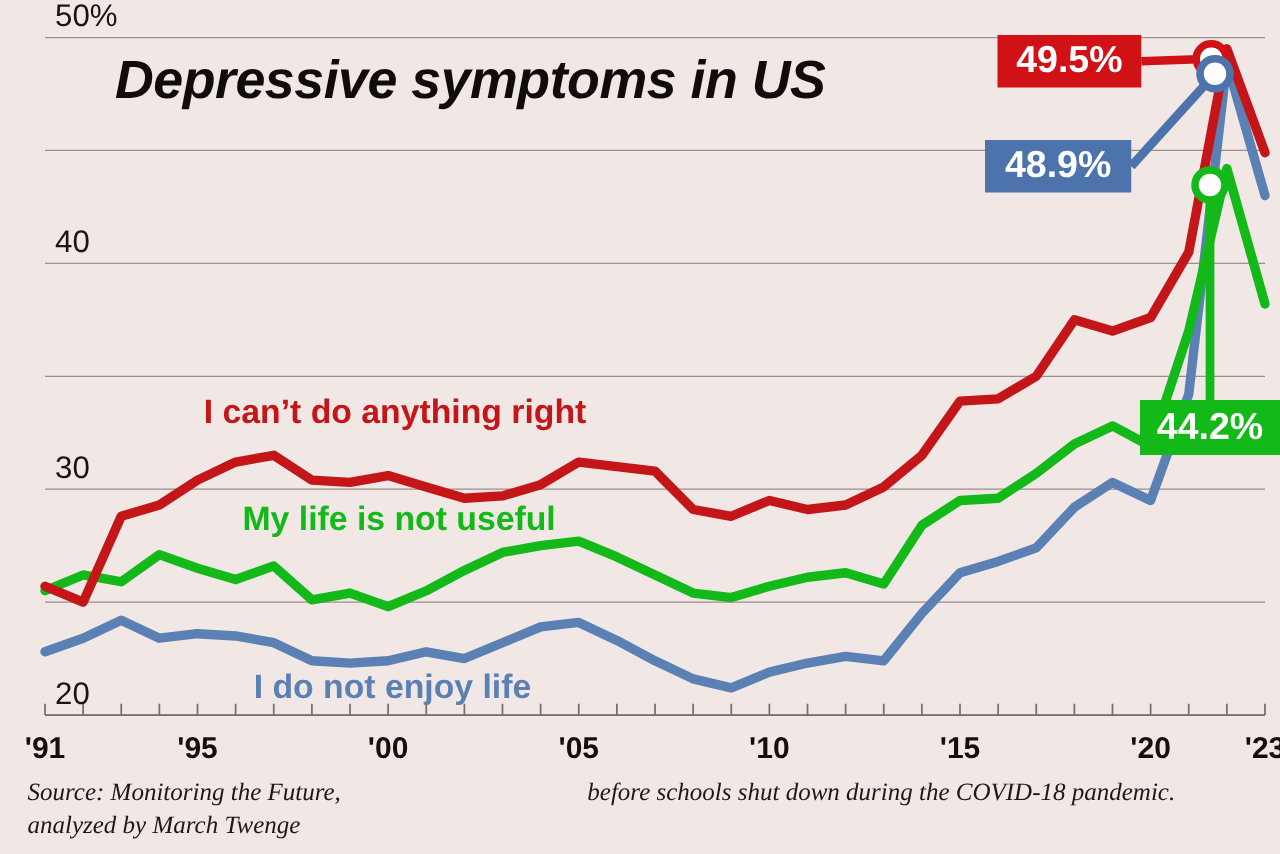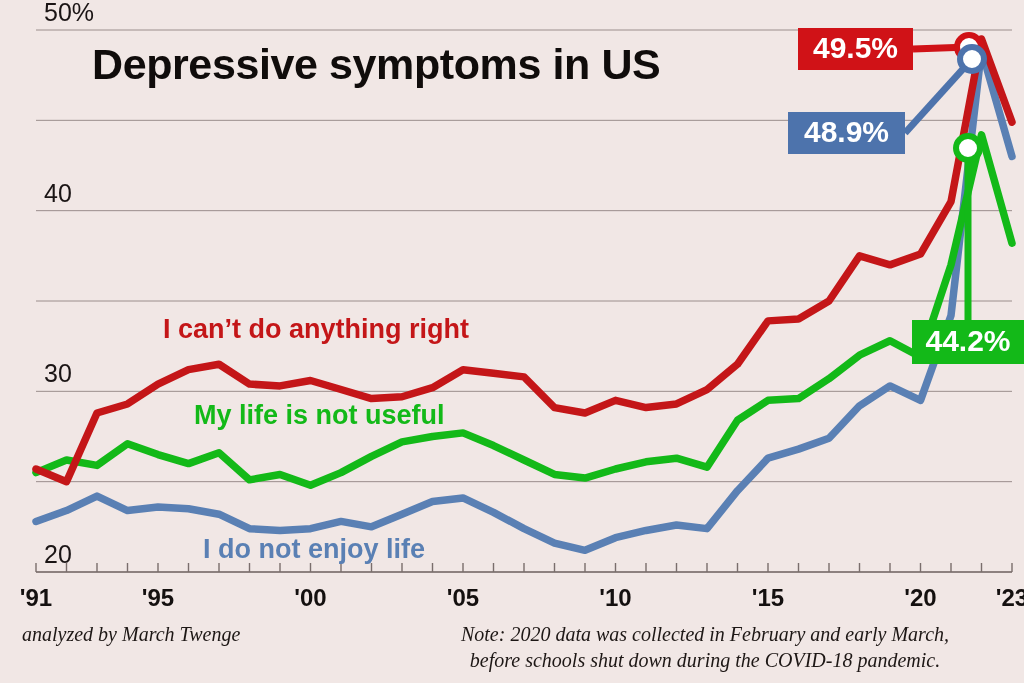"Depressive symptoms in US" #title { font-style: none -> italic }
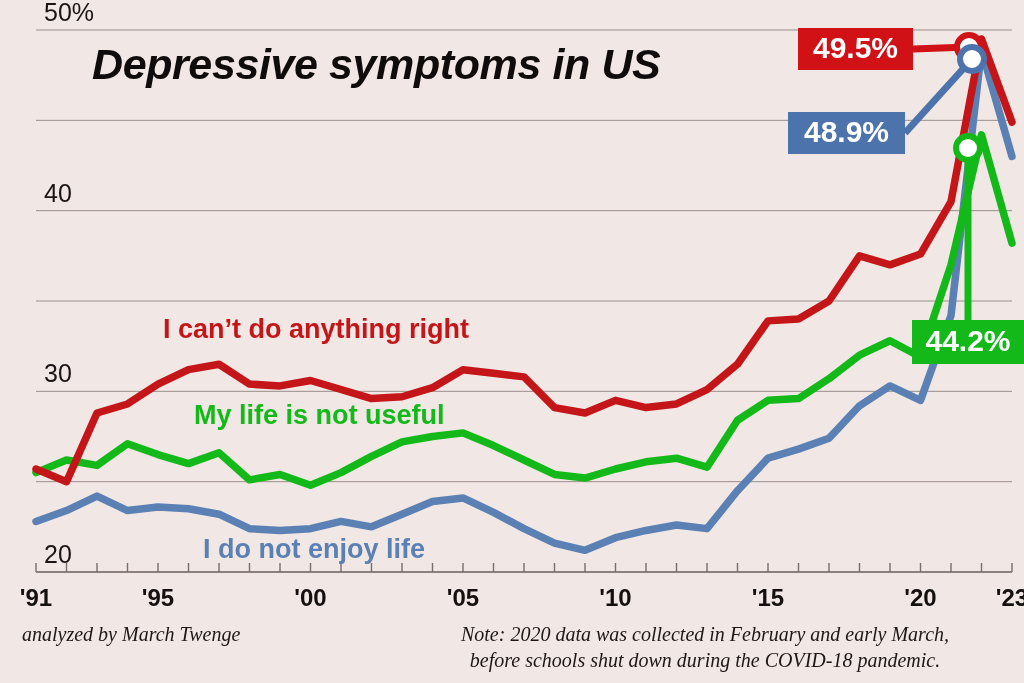"Source: Monitoring the Future," div { html: none -> <div>Source: Monitoring the Future,</div> }
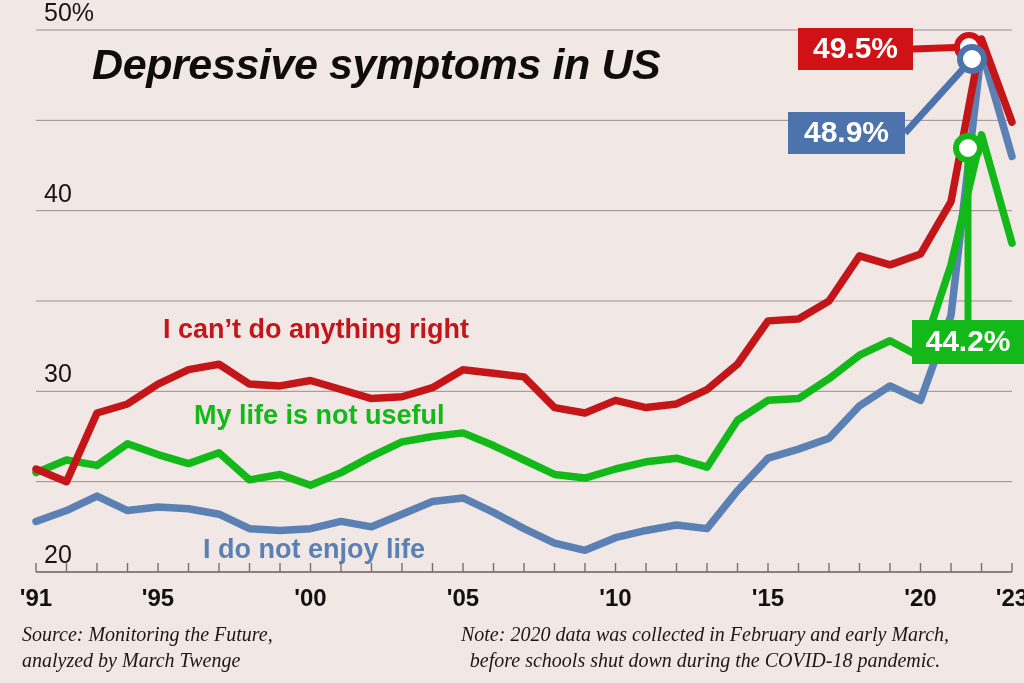"Note: 2020 data was collected" div { html: <div>Note: 2020 data was collected in February and early March,</div> -> none }
